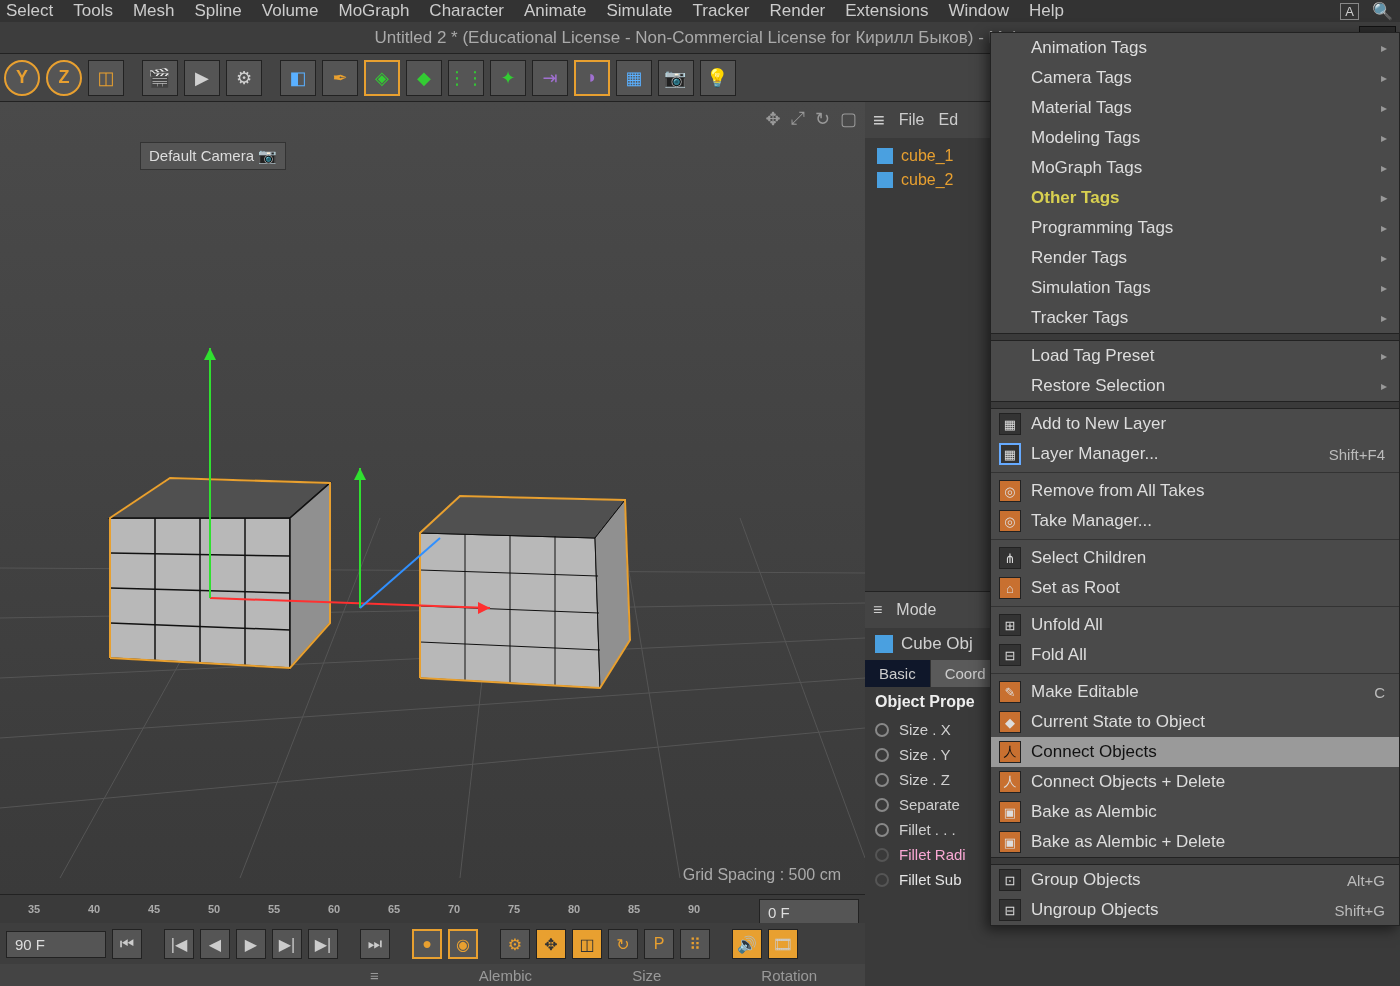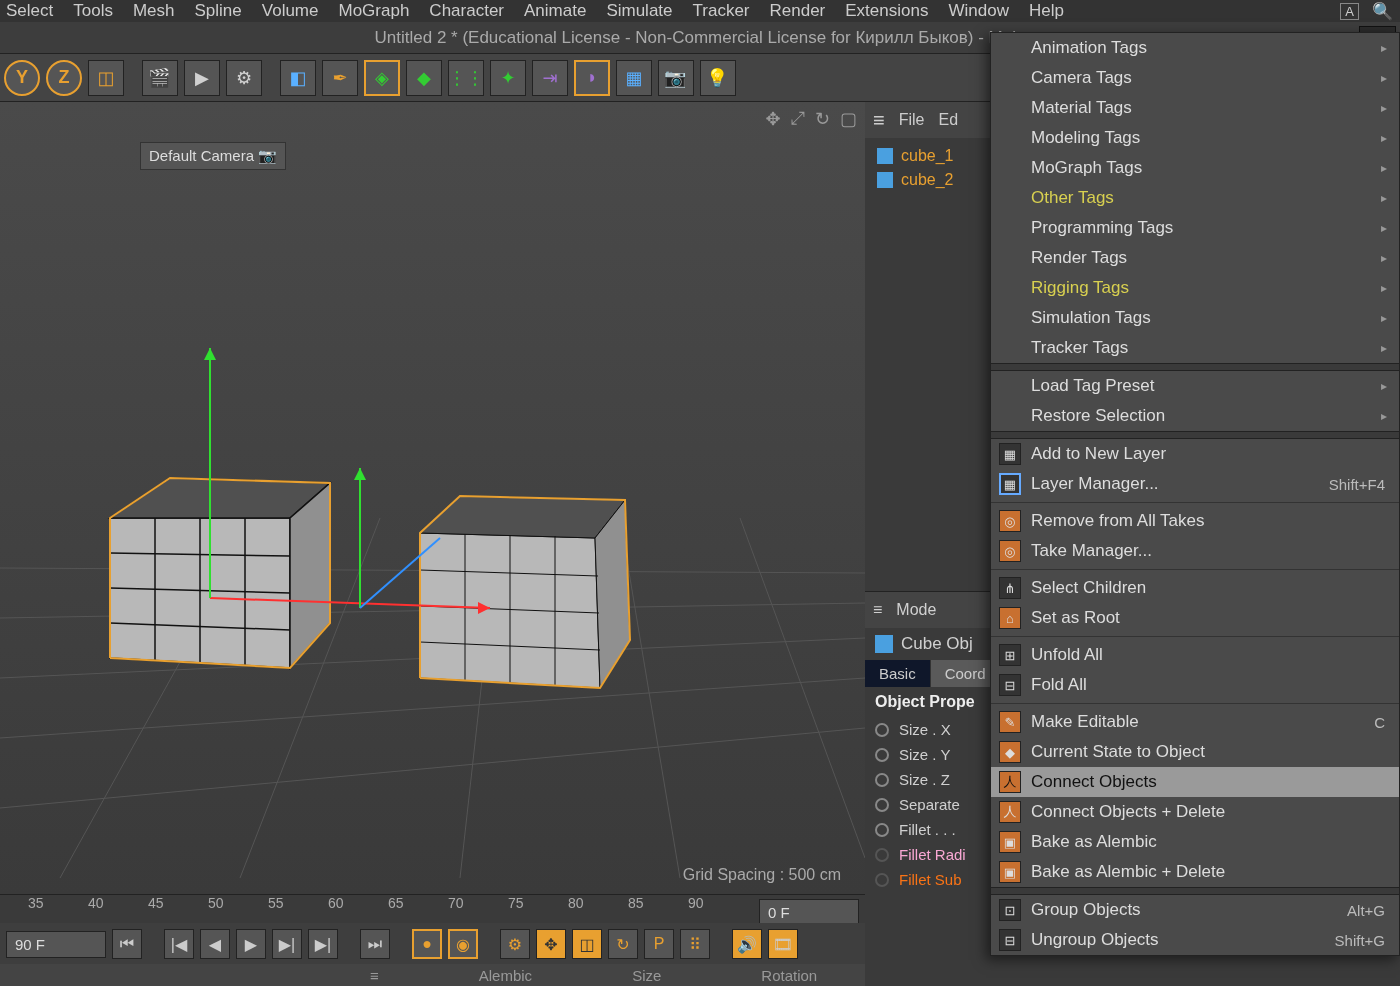"Other Tags" .ctx-item.yellow { font-weight: none -> bold }
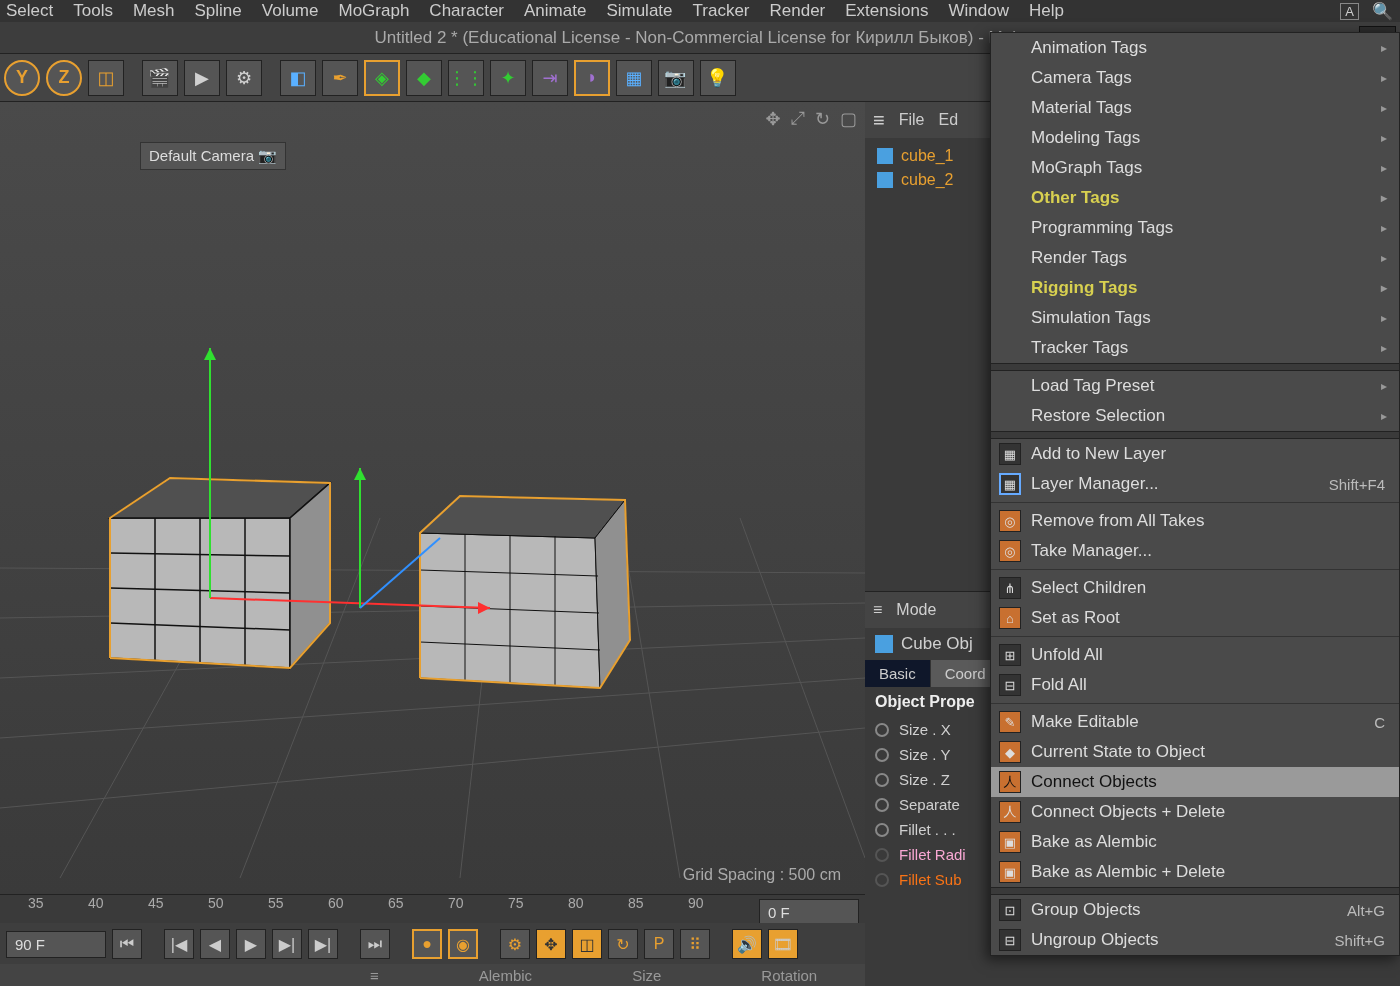"Rigging Tags" div.ctx-item { html: <div> <span>Rigging Tags</span> </div> -> none }
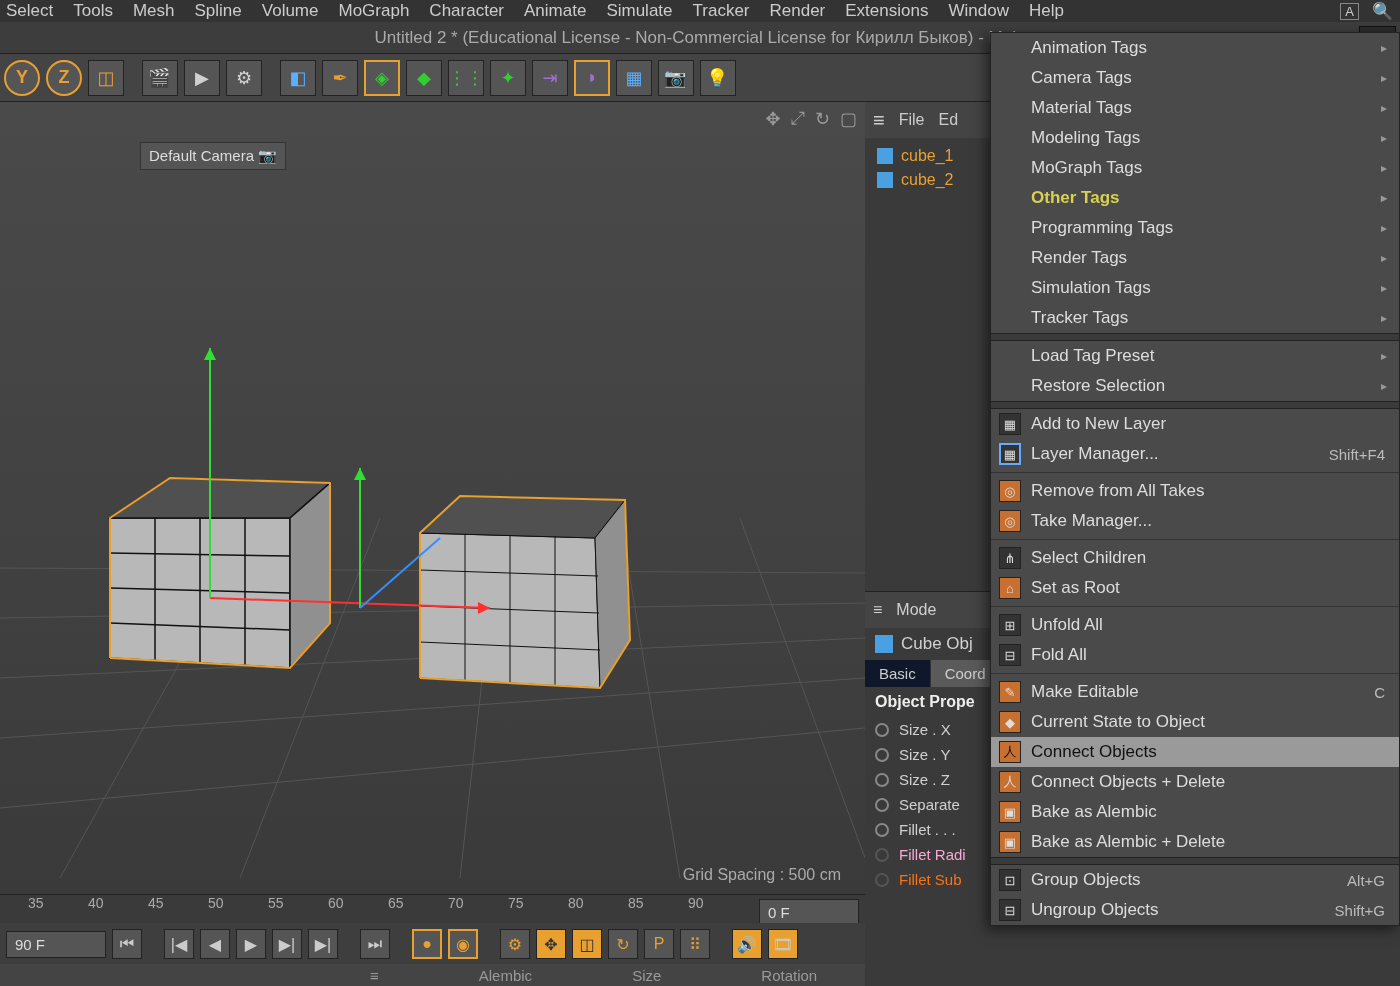"Fillet Sub" span { color: #f97316 -> #e5e5e5 }
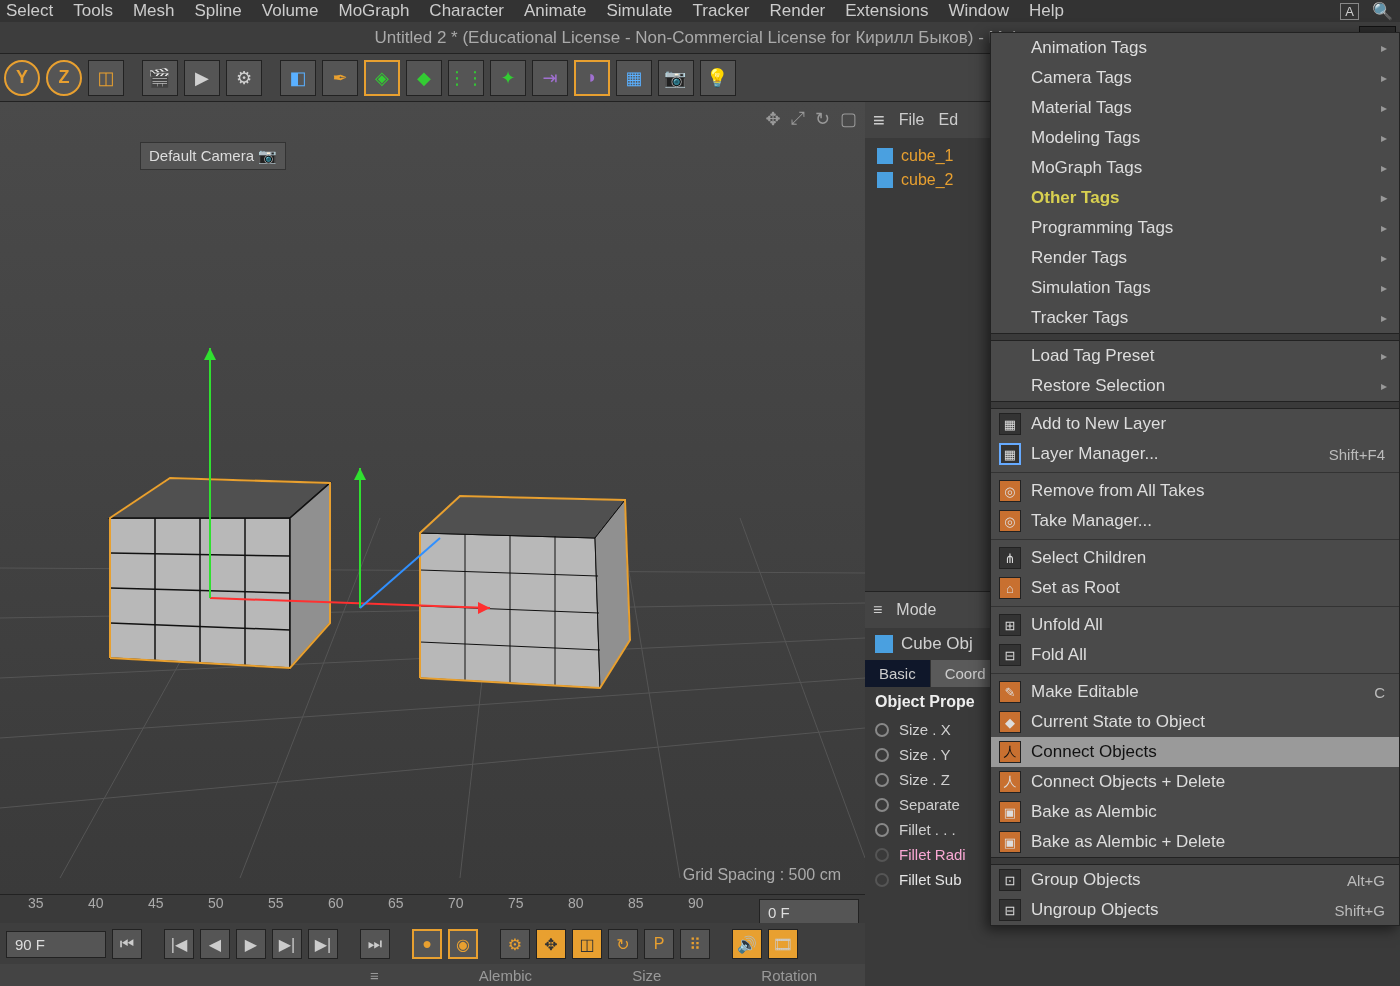"35" .ruler .tick { font-size: 14px -> 11px; font-weight: none -> bold; top: 0 -> 8px }
